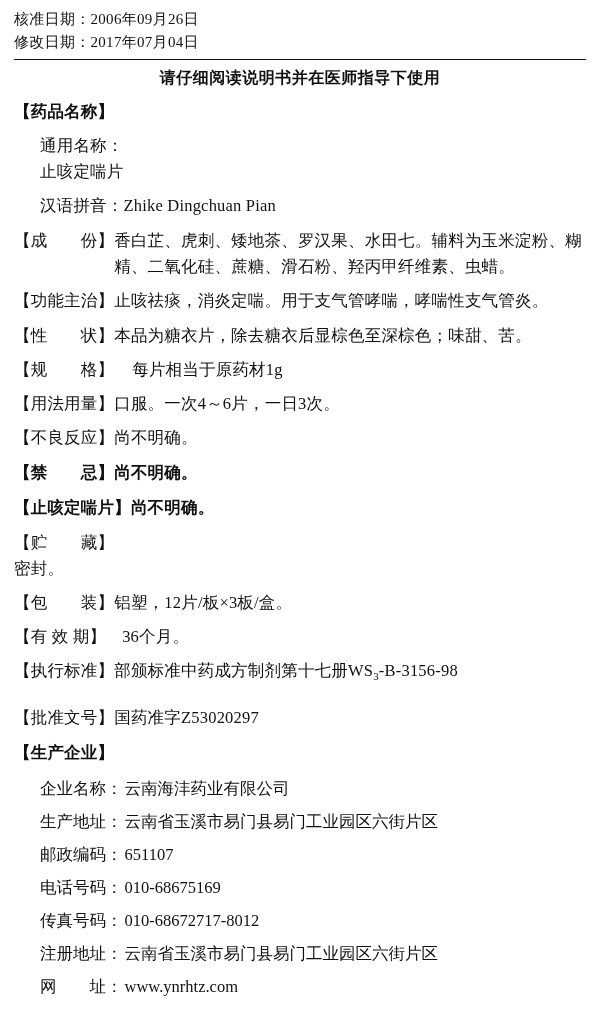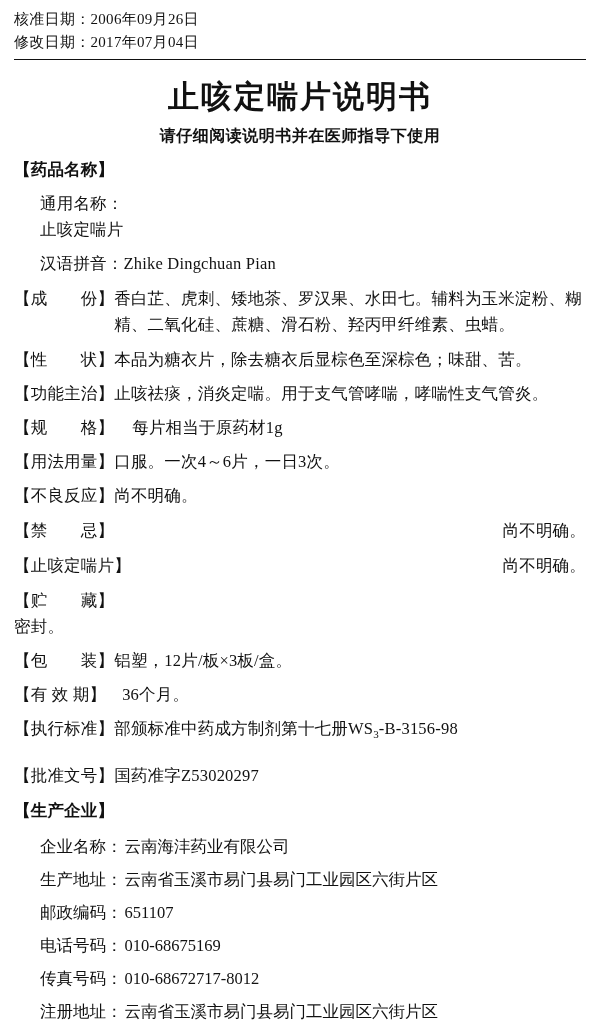"止咳定喘片说明书" div.title { html: <div>止咳定喘片说明书</div> -> none }
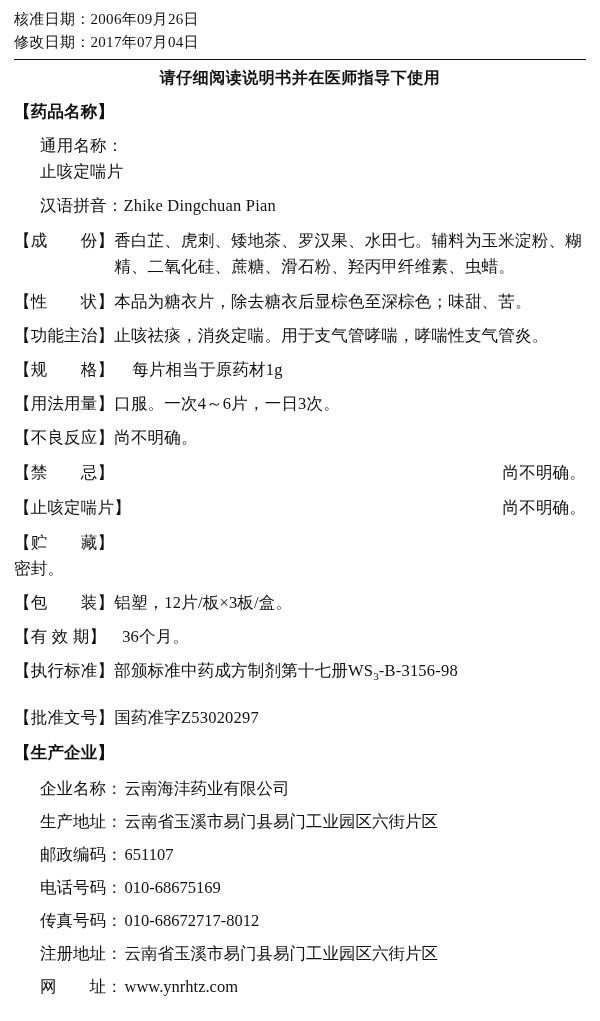"【性 状】" div.sect { order: before "【功能主治】" -> after "【功能主治】" }
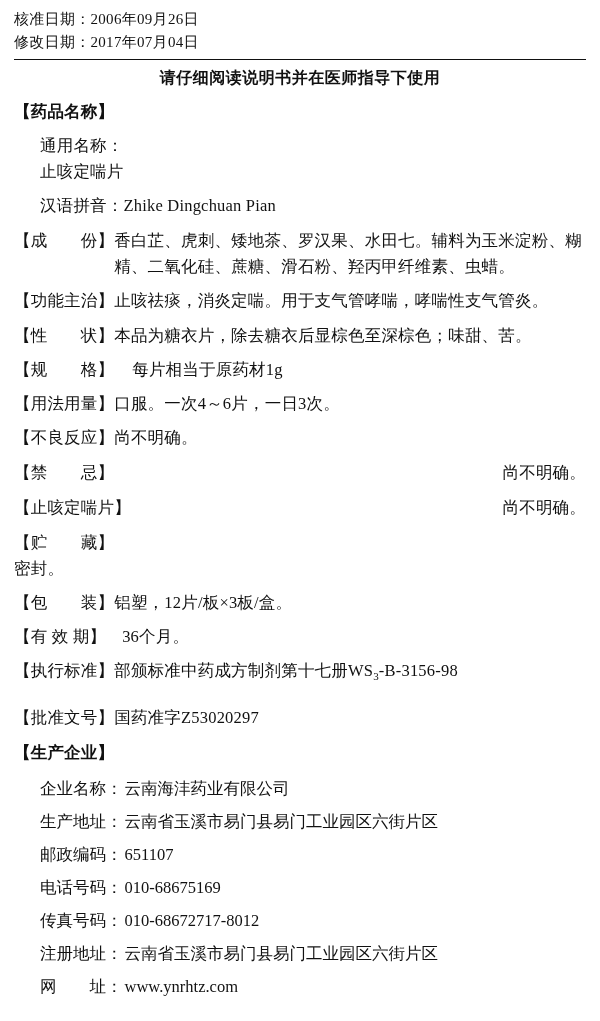"【禁 忌】" .sect.bold .key, .sect.bold .val { font-weight: normal -> bold; text-align: right -> none }
